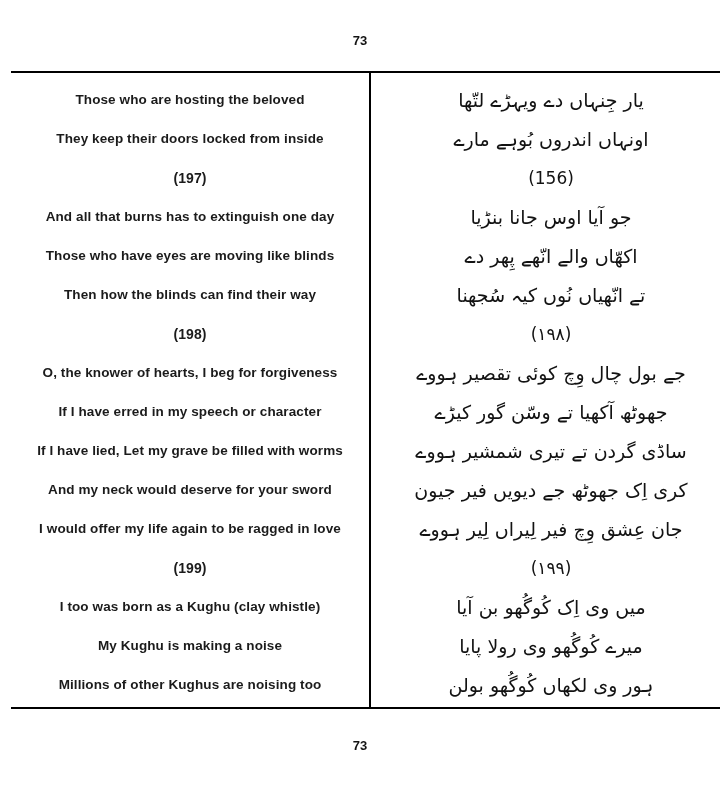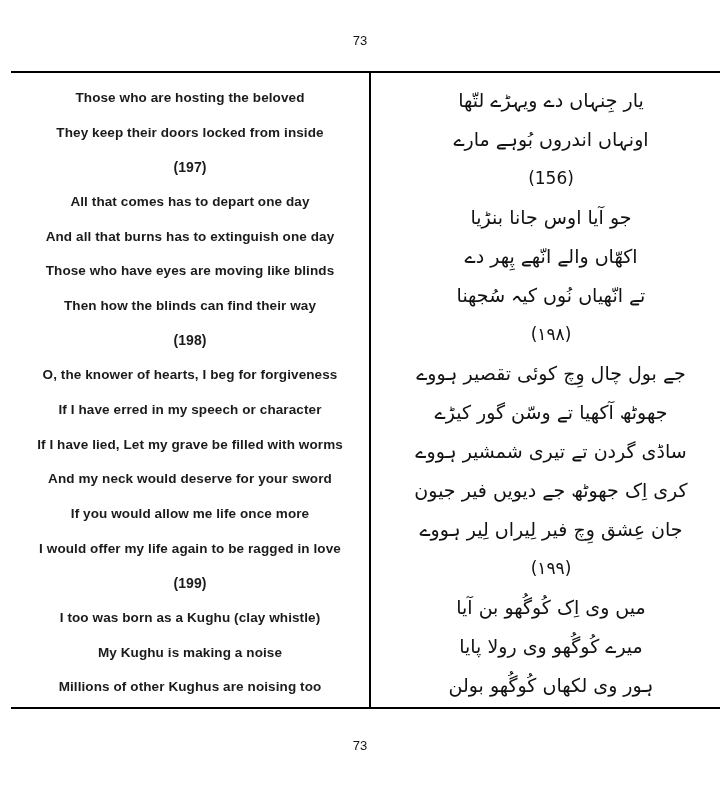"73" .page-number { font-weight: normal -> bold }
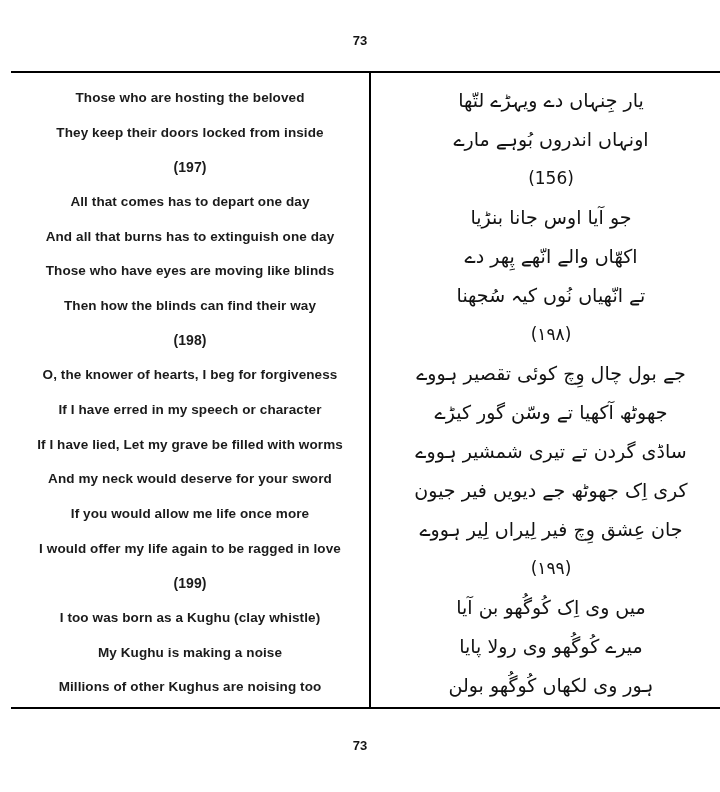"All that comes has to" div.row { html: <div>All that comes has to depart one day</div> -> none }
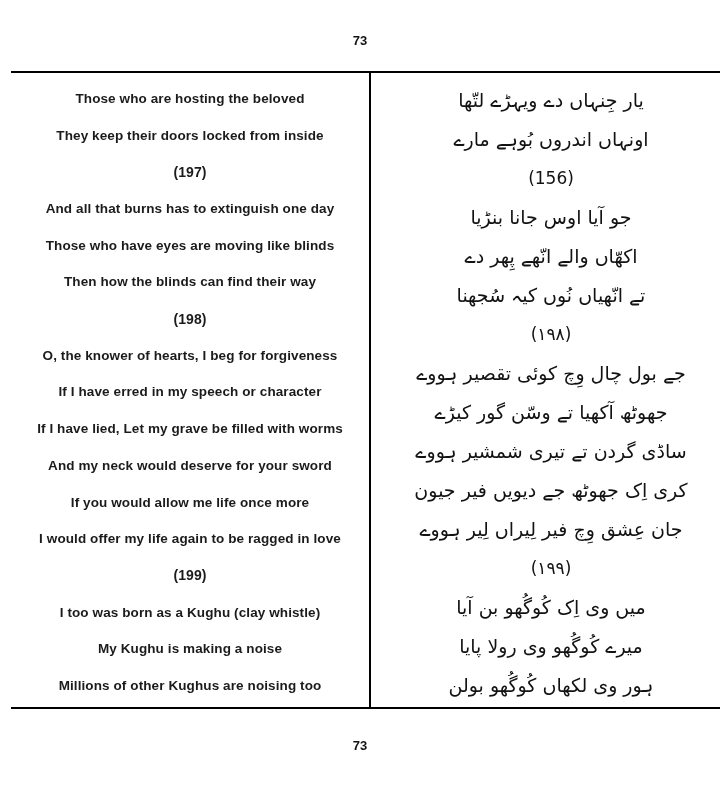"If you would allow me" div.row { html: <div>If you would allow me life once more</div> -> none }
